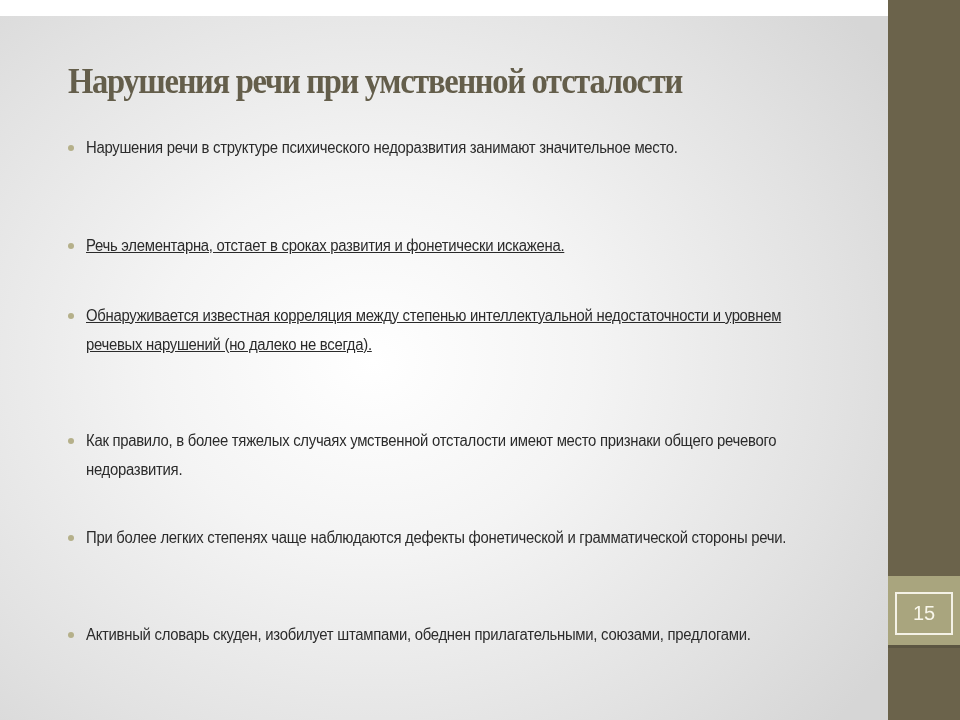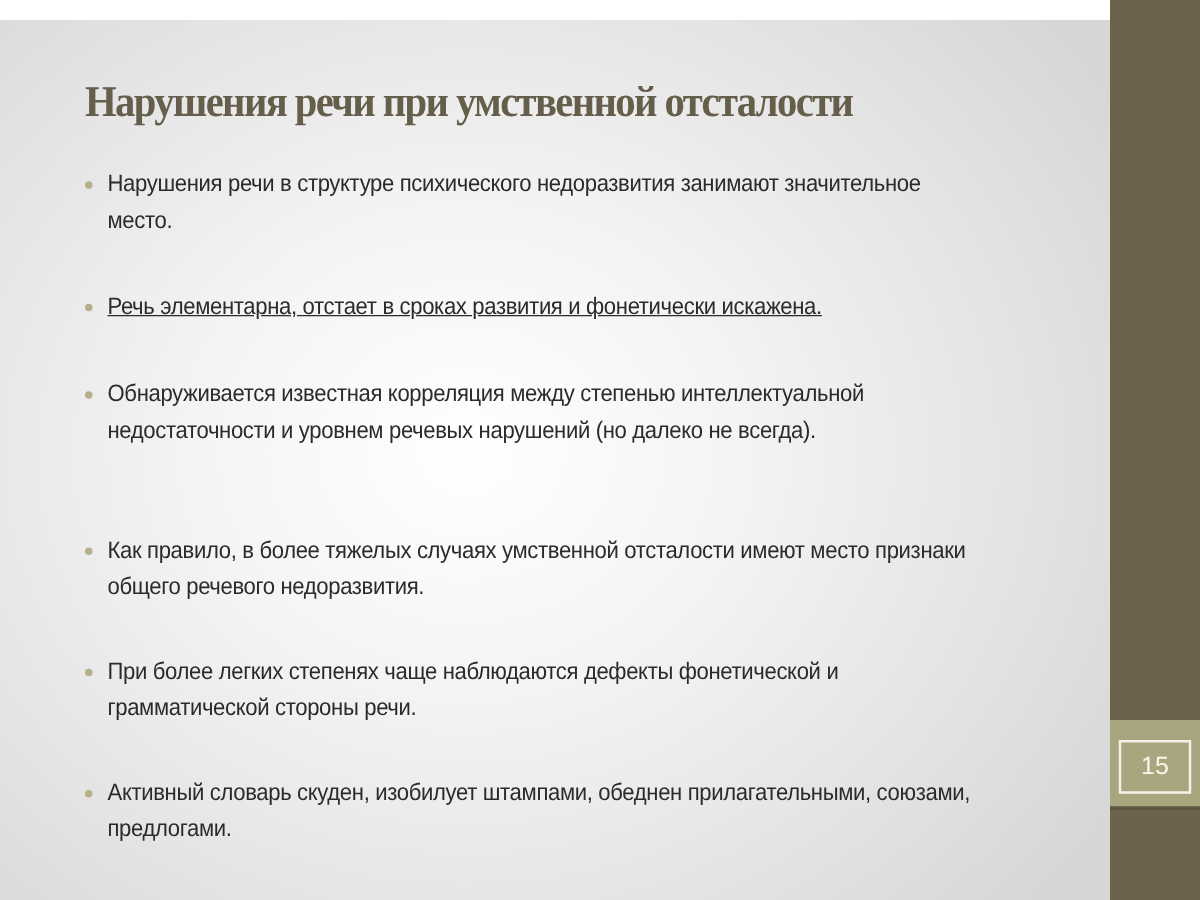"Нарушения речи в структуре психического" .bullet { font-size: 19px -> 16px }
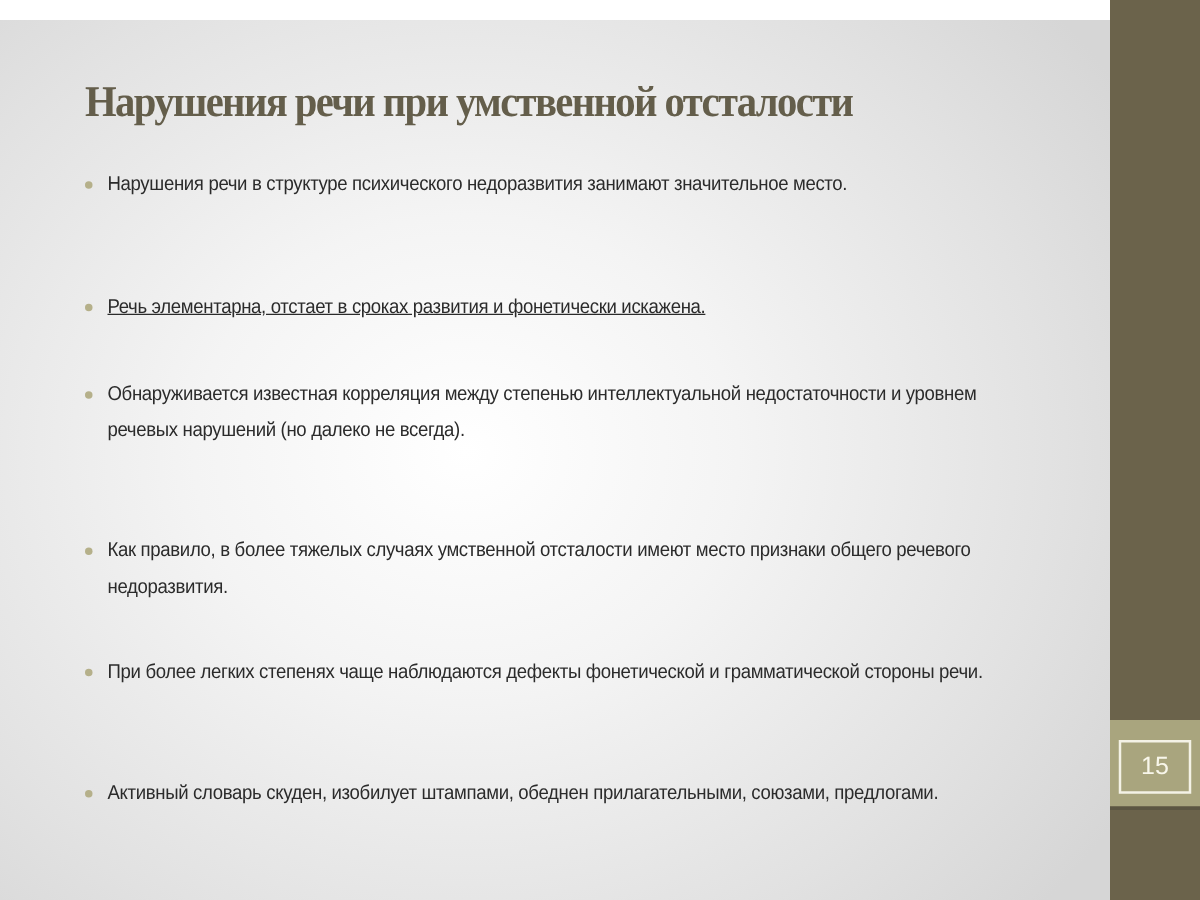"Обнаруживается известная корреляция" .b2 { text-decoration: none -> underline }
